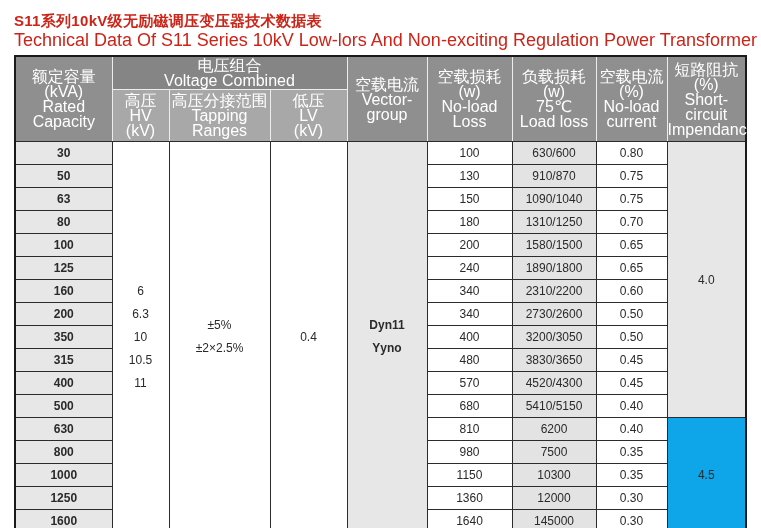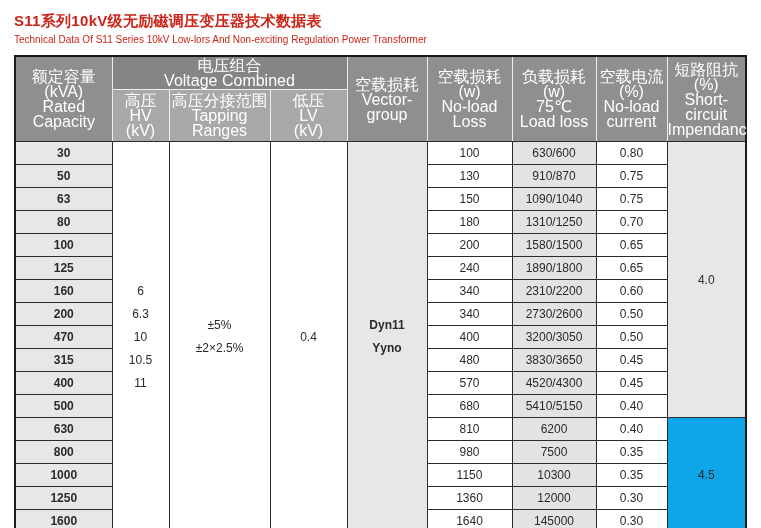"Technical Data Of S11 Series" .subtitle { font-size: 10px -> 18px }
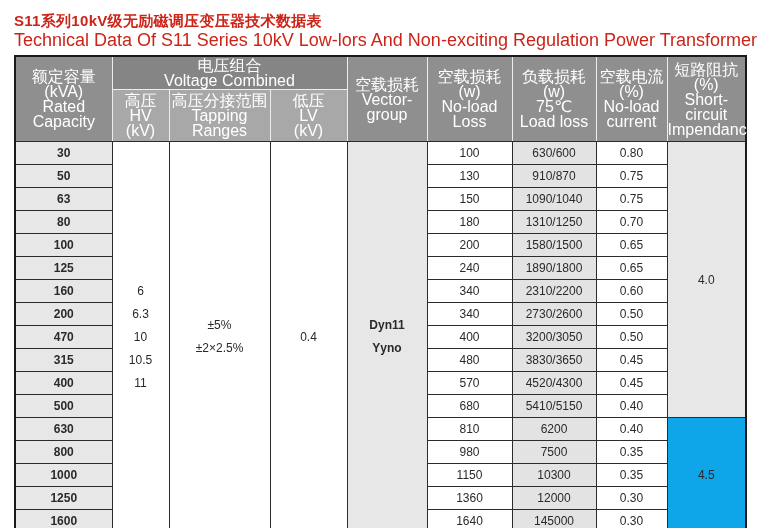"空载损耗" th.hdr-bottom { text: 损耗 -> 电流 }
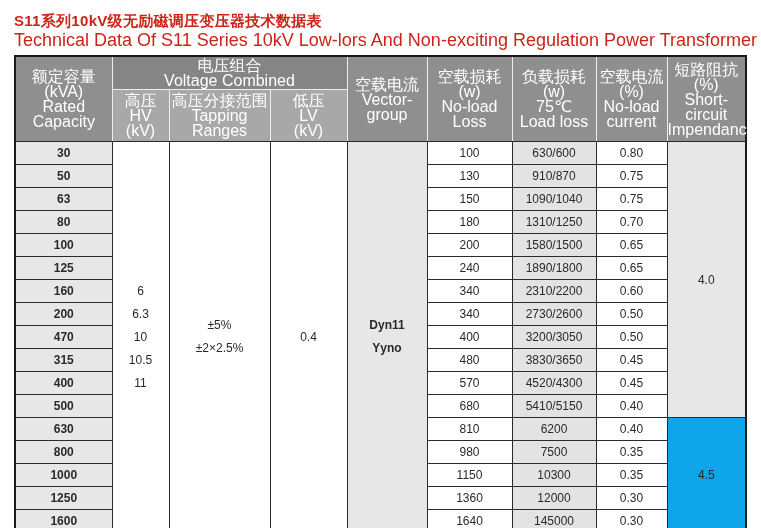"470" td.c-cap { text: 470 -> 350 }
